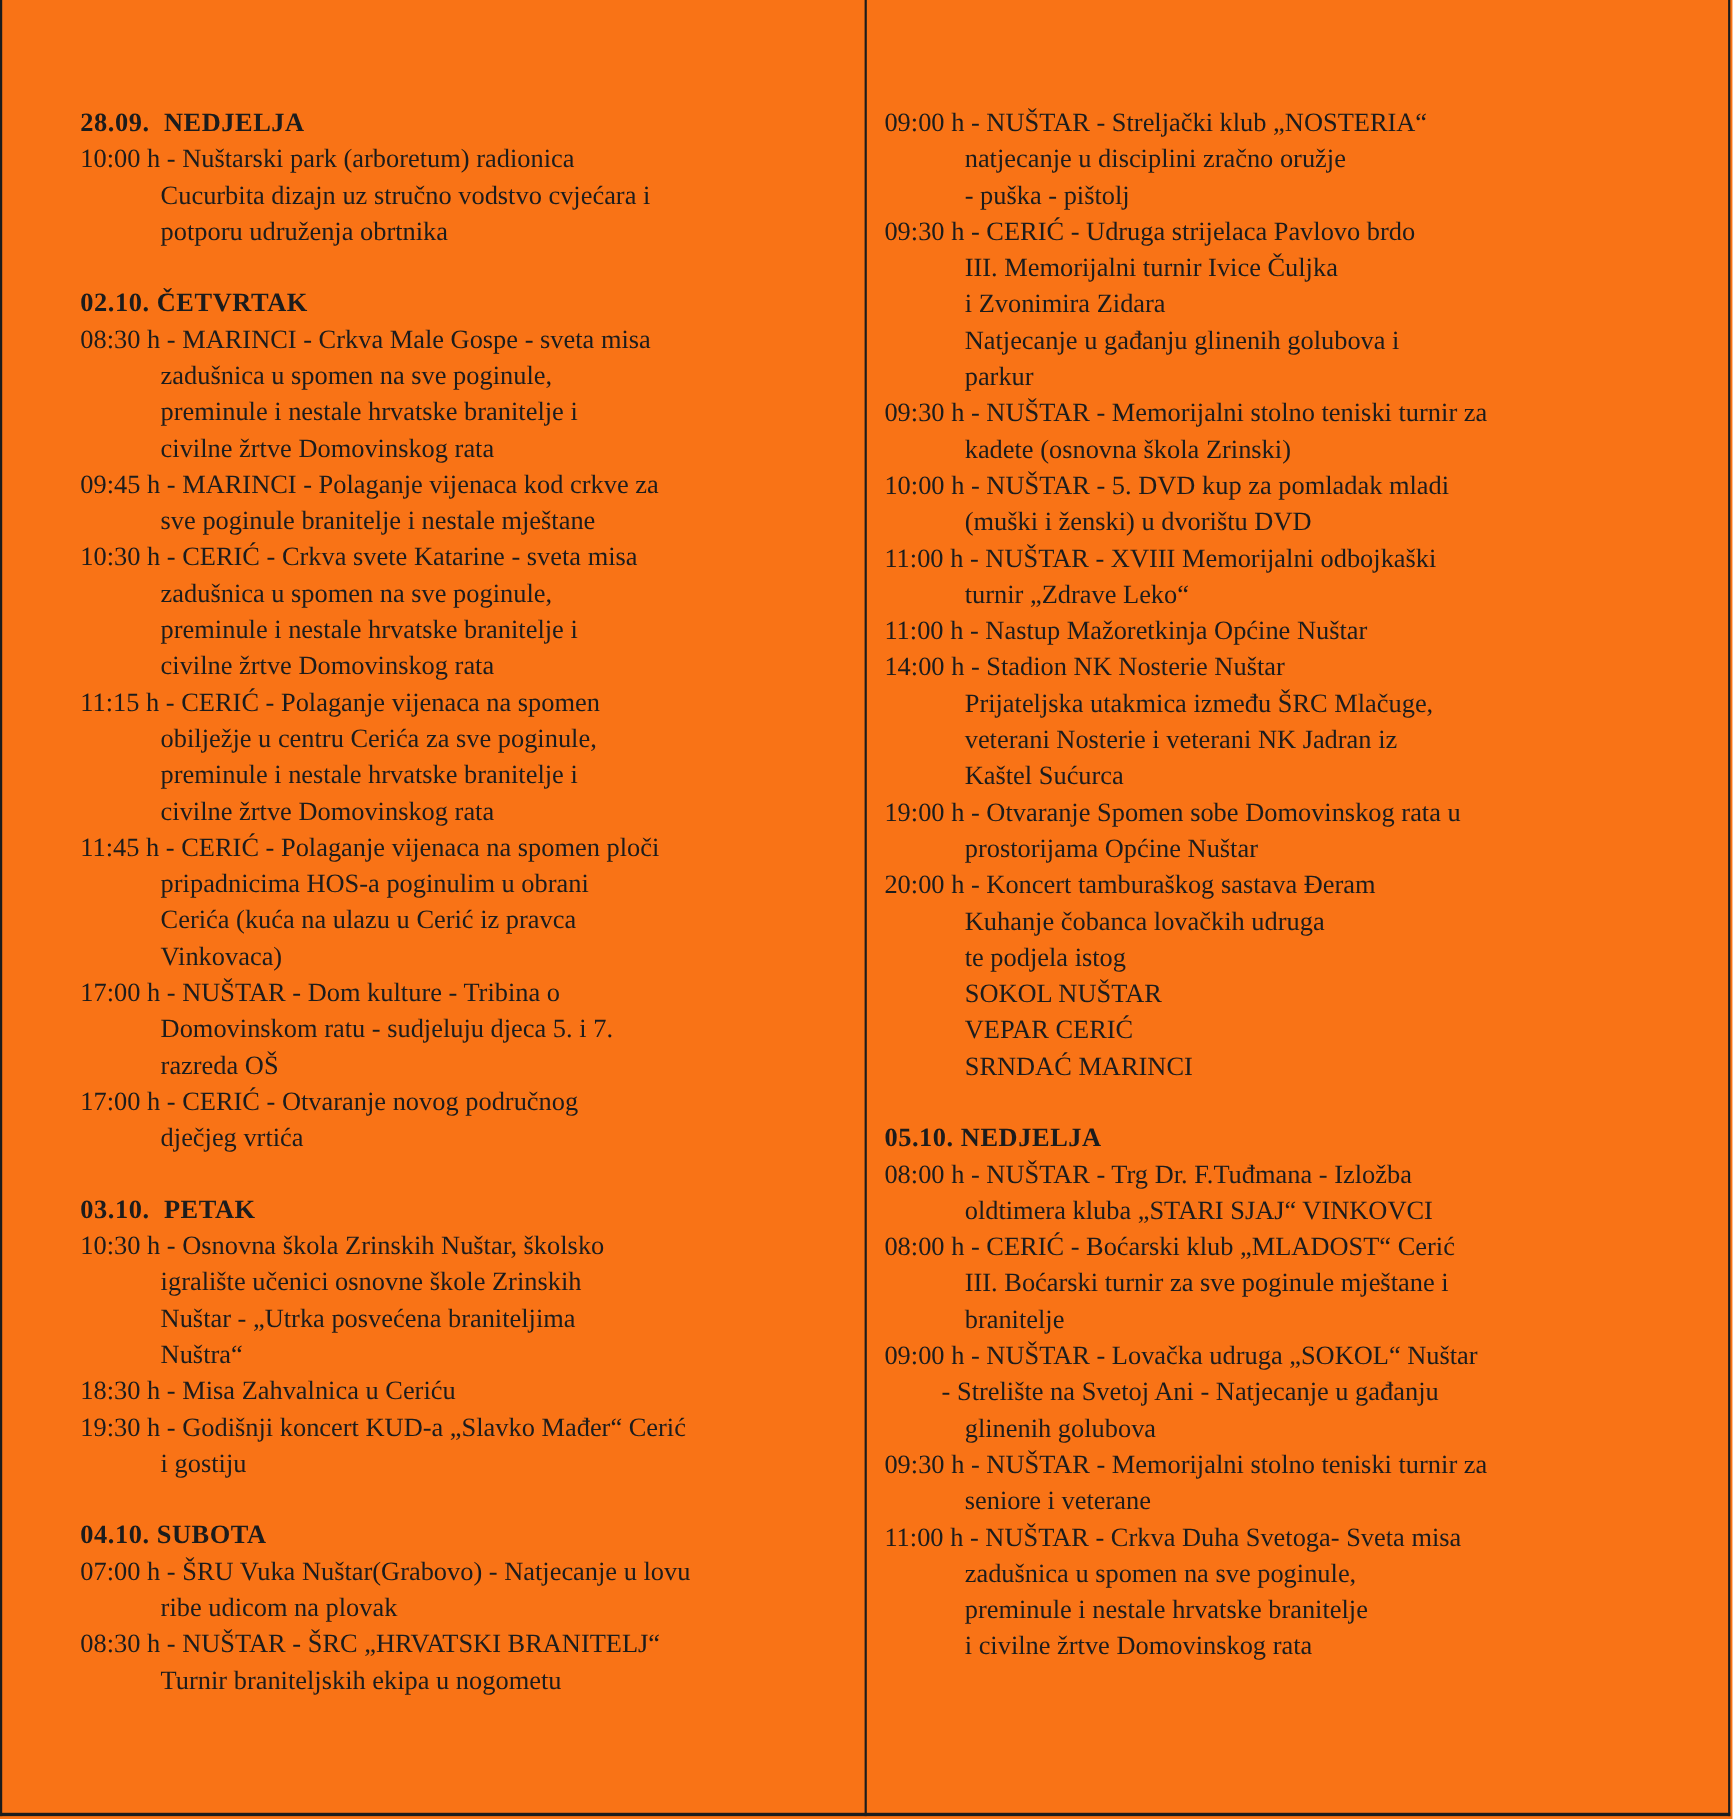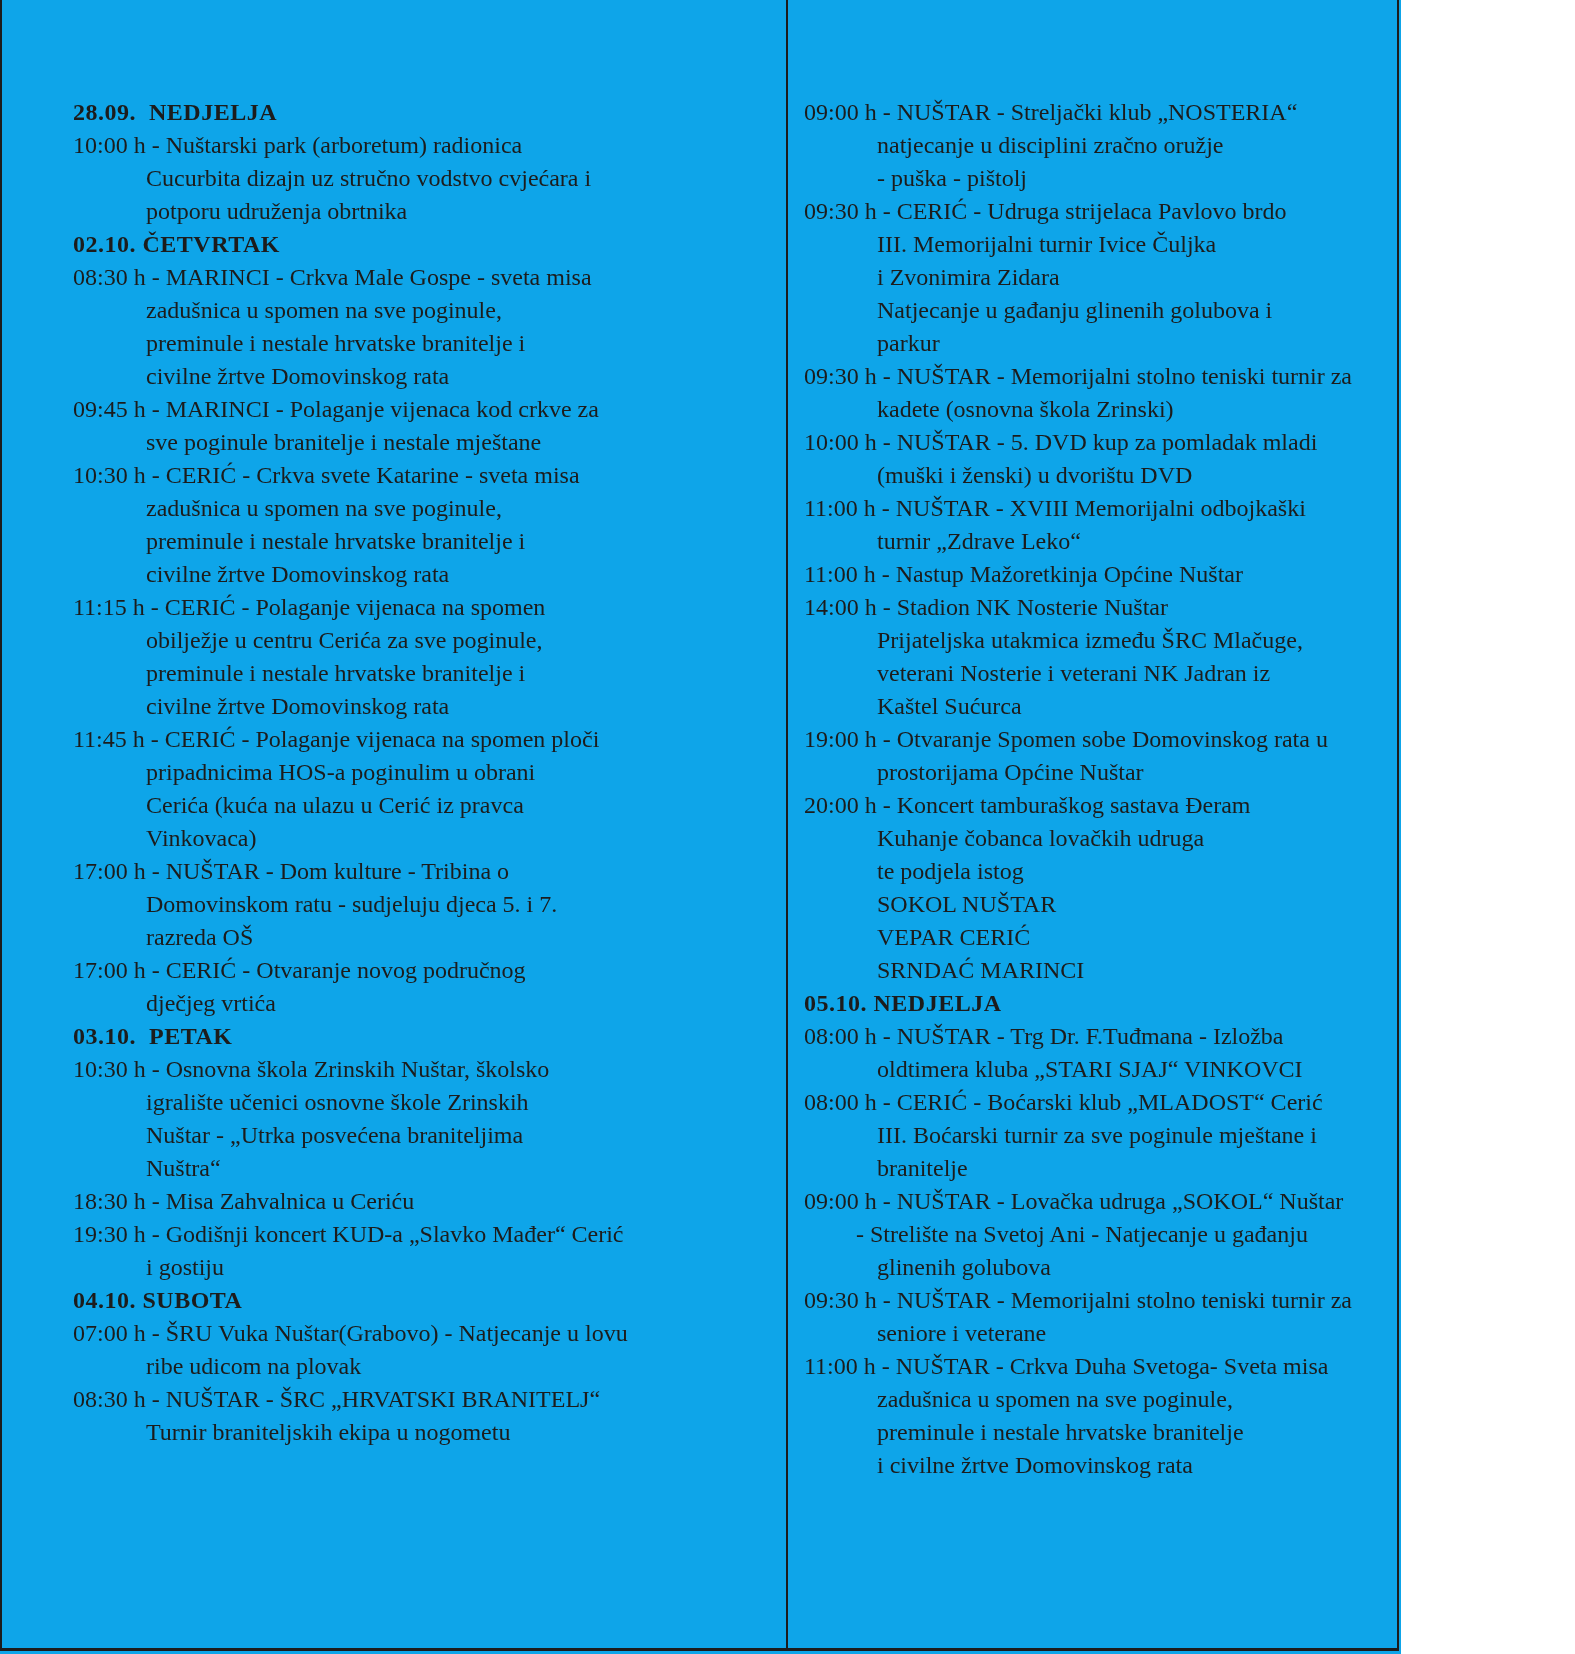"28.09. NEDJELJA" .page { background: #0ea5e9 -> #f97316; width: 1401px -> 1575px }
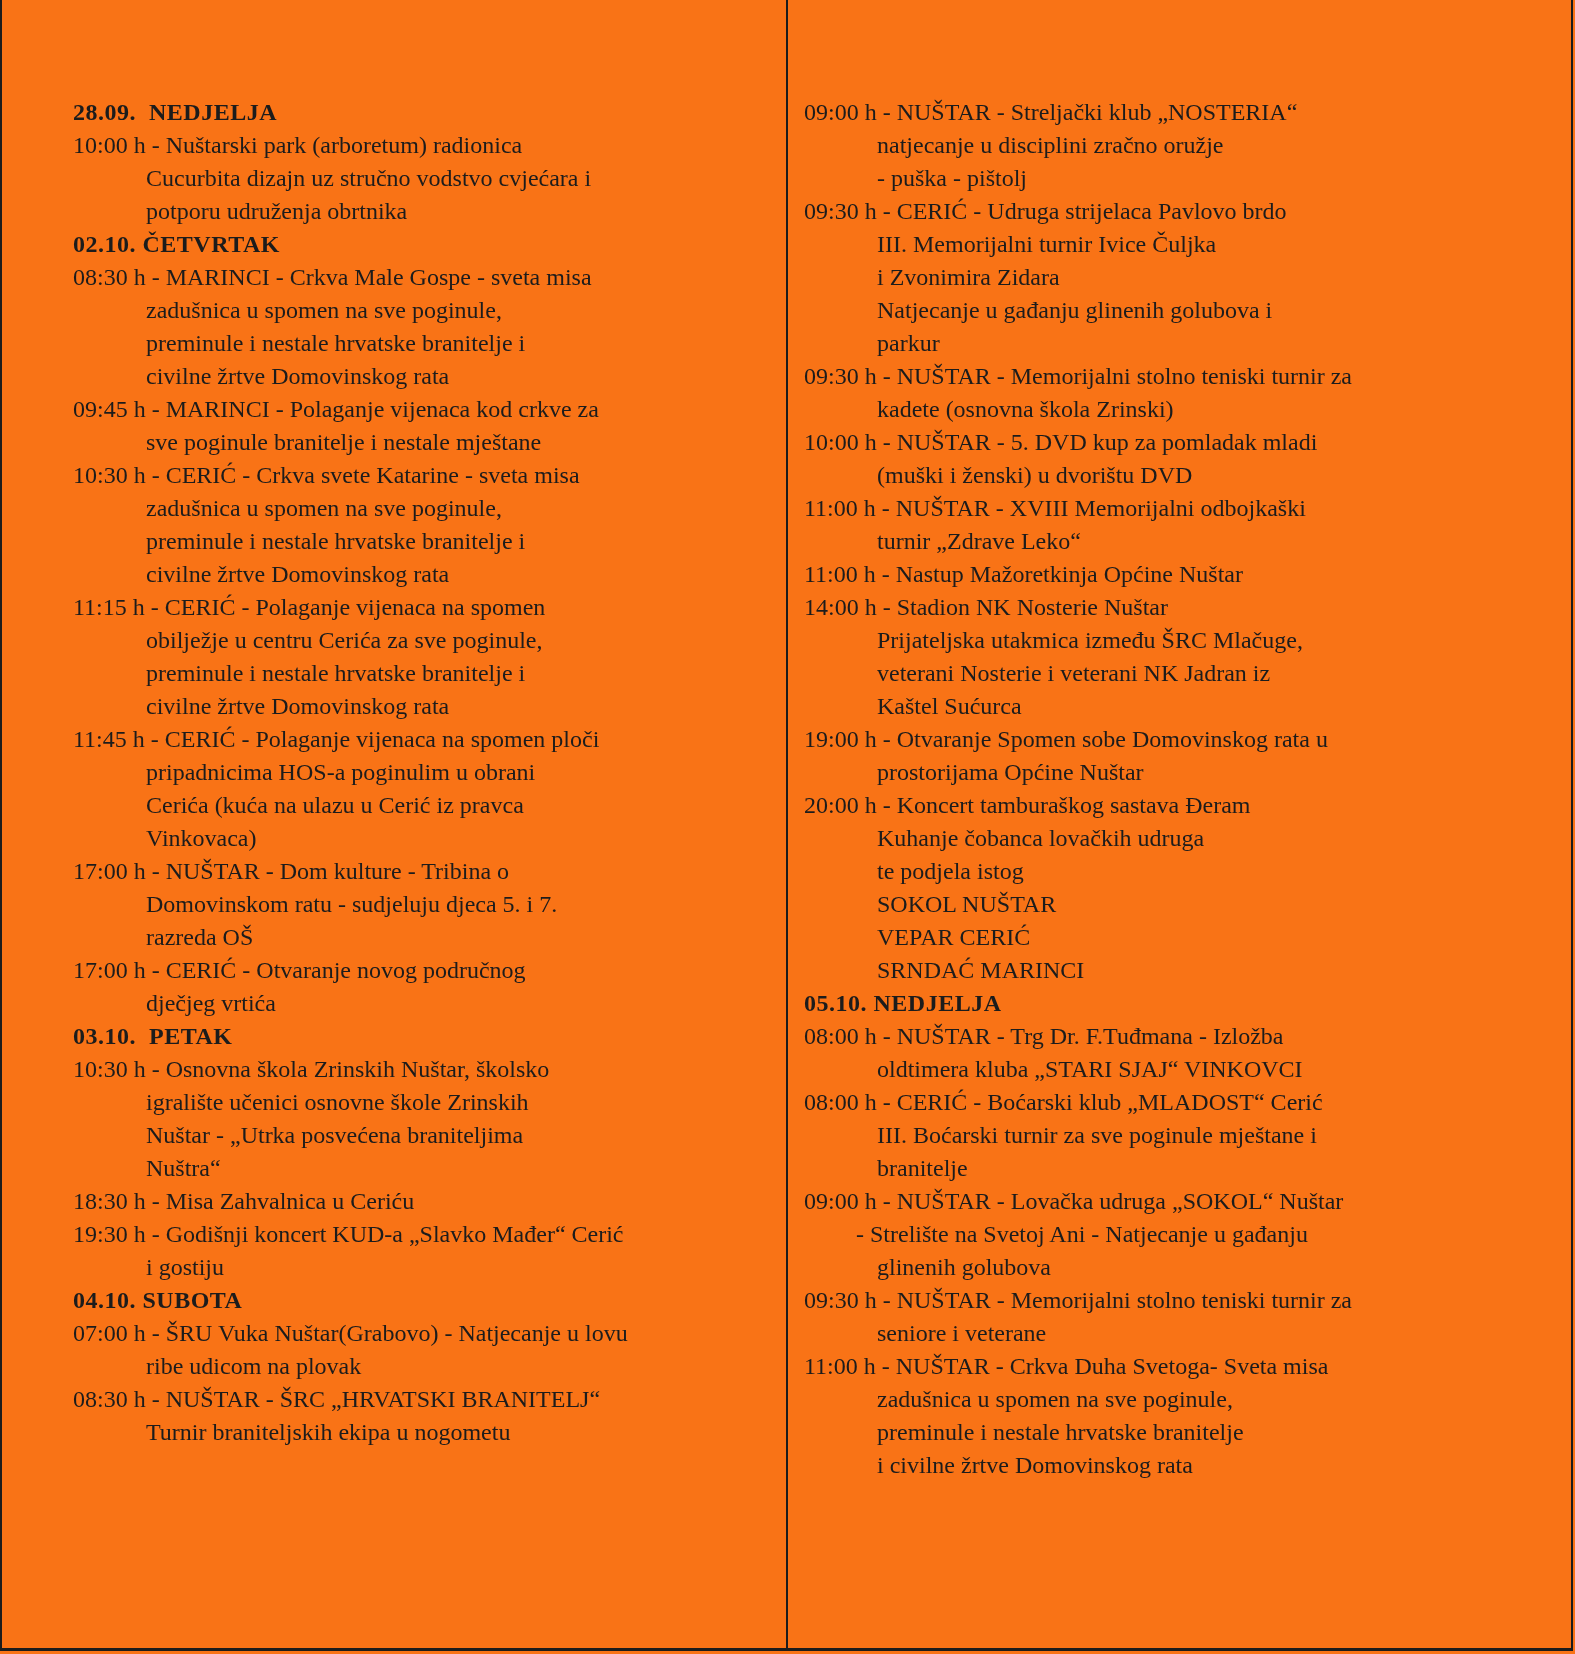"02.10. ČETVRTAK" .section + .section { margin-top: none -> 32px }
